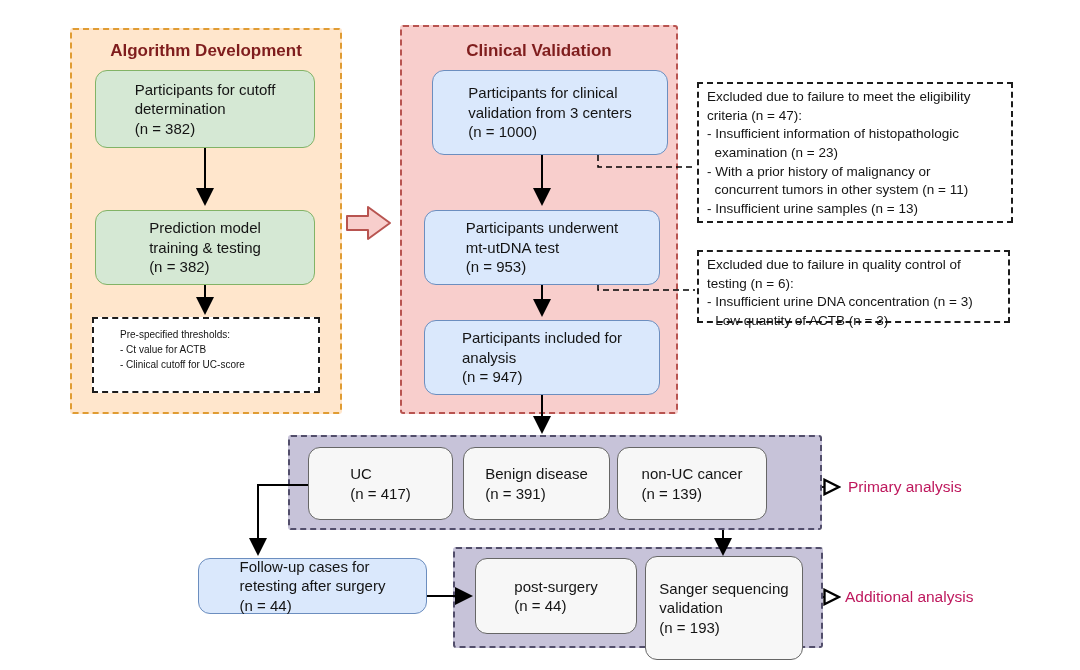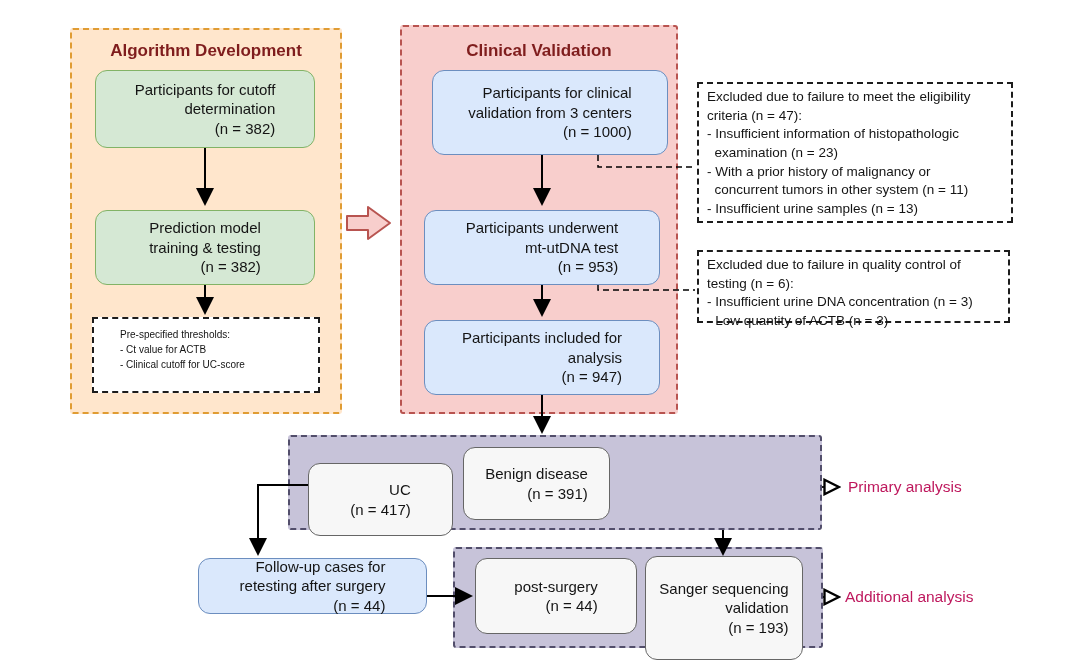"Participants for cutoff" .node { text-align: right -> left }
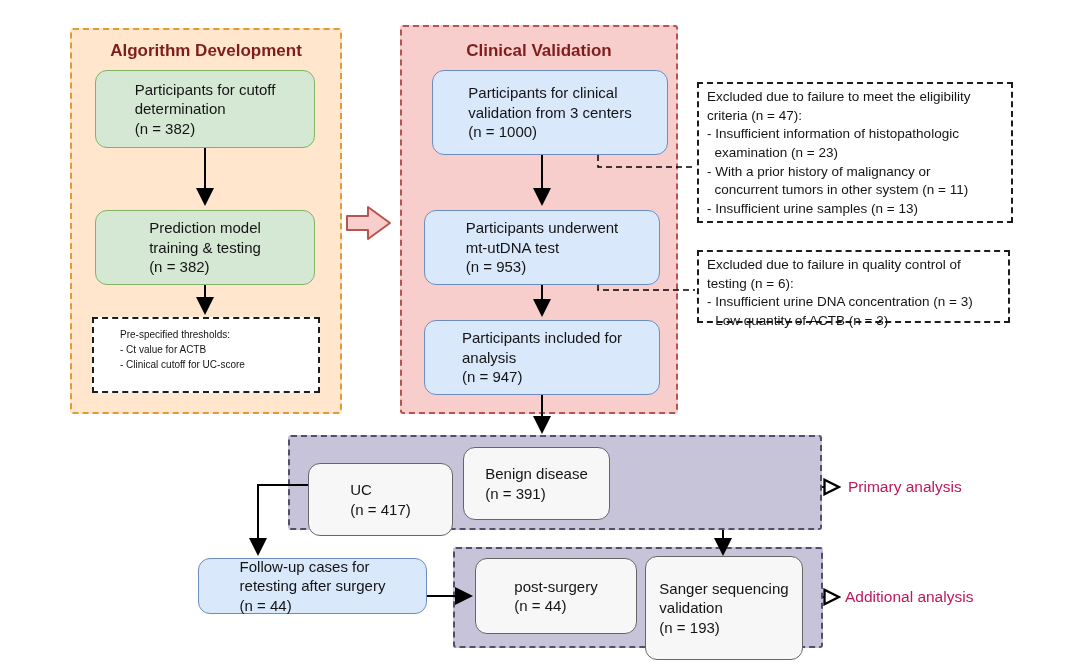"UC" div.node { top: 463px -> 447px }
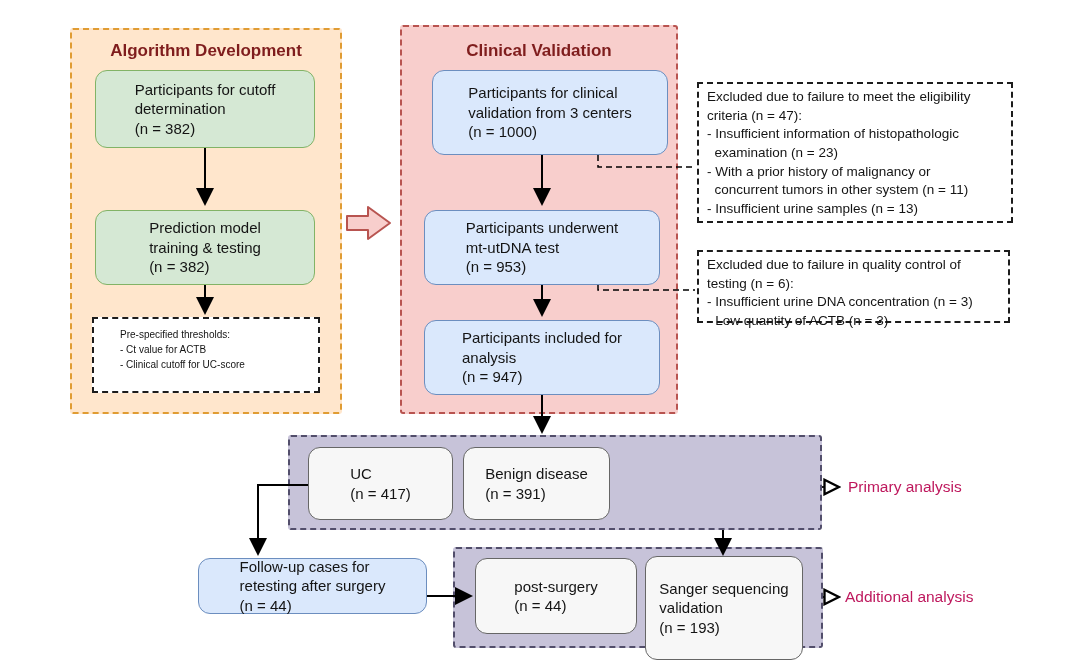"non-UC cancer" div.node { html: none -> <div> <span>non-UC cancer (n = 139)</span> </div> }
